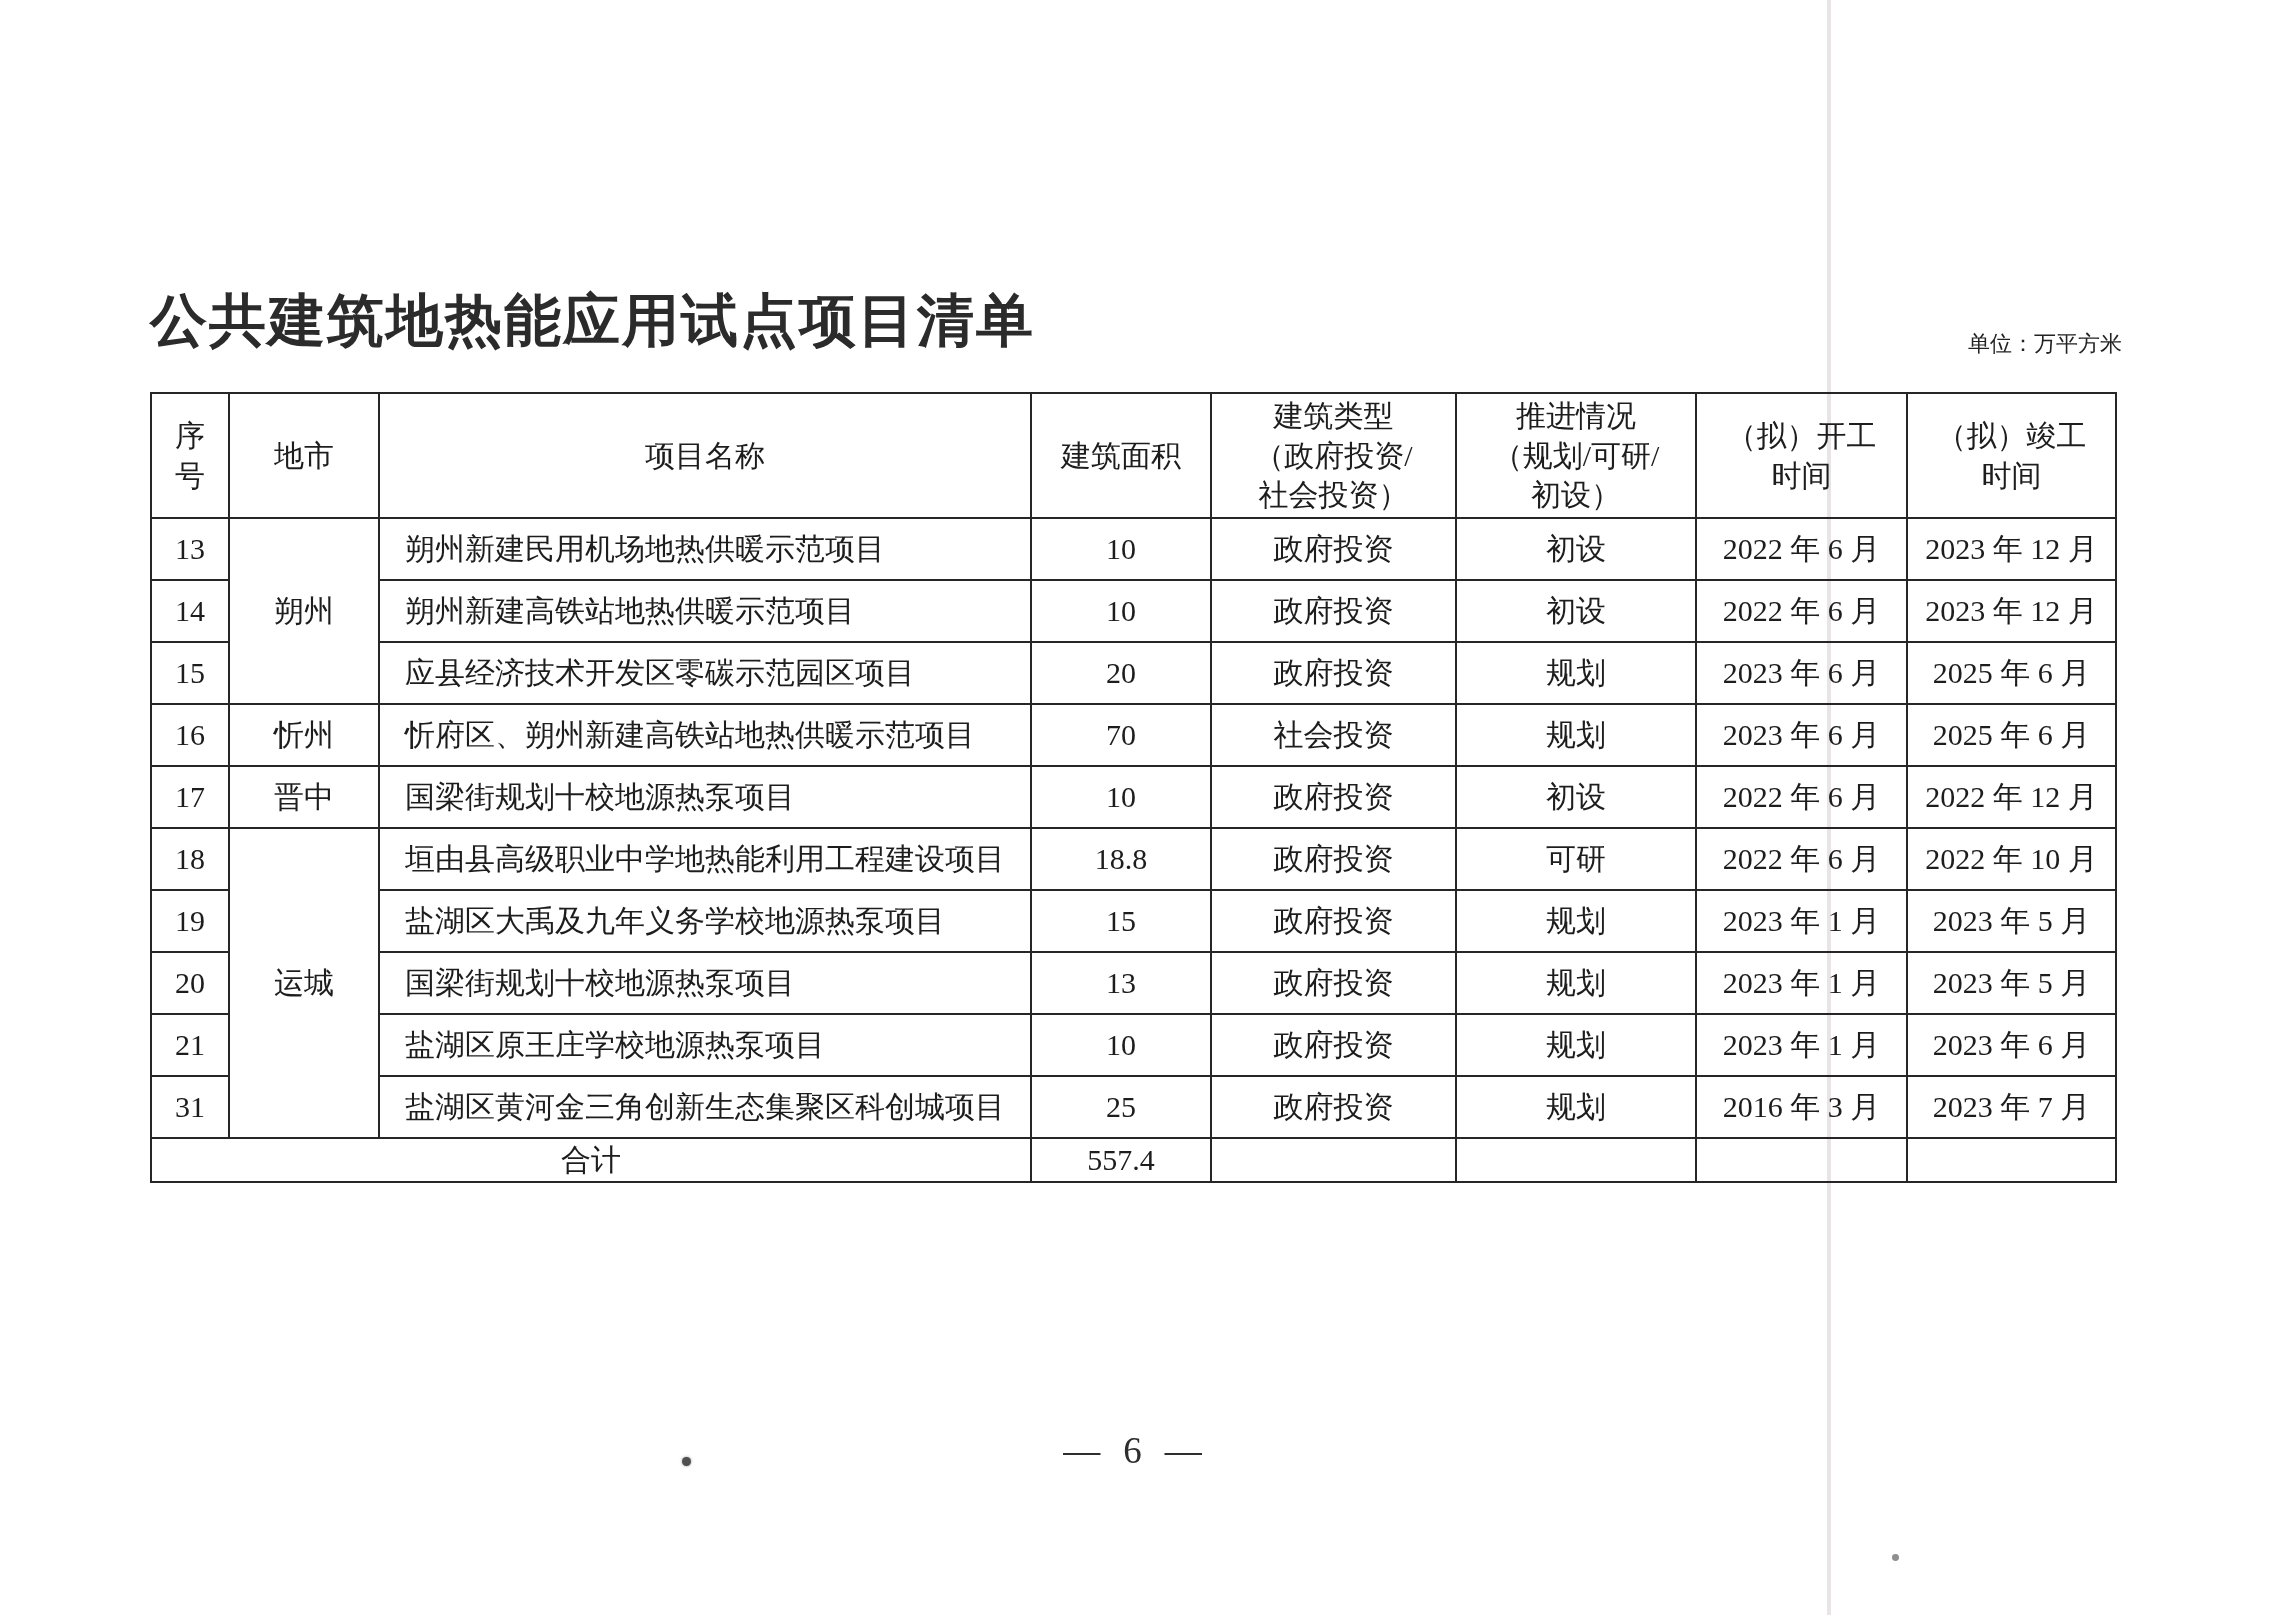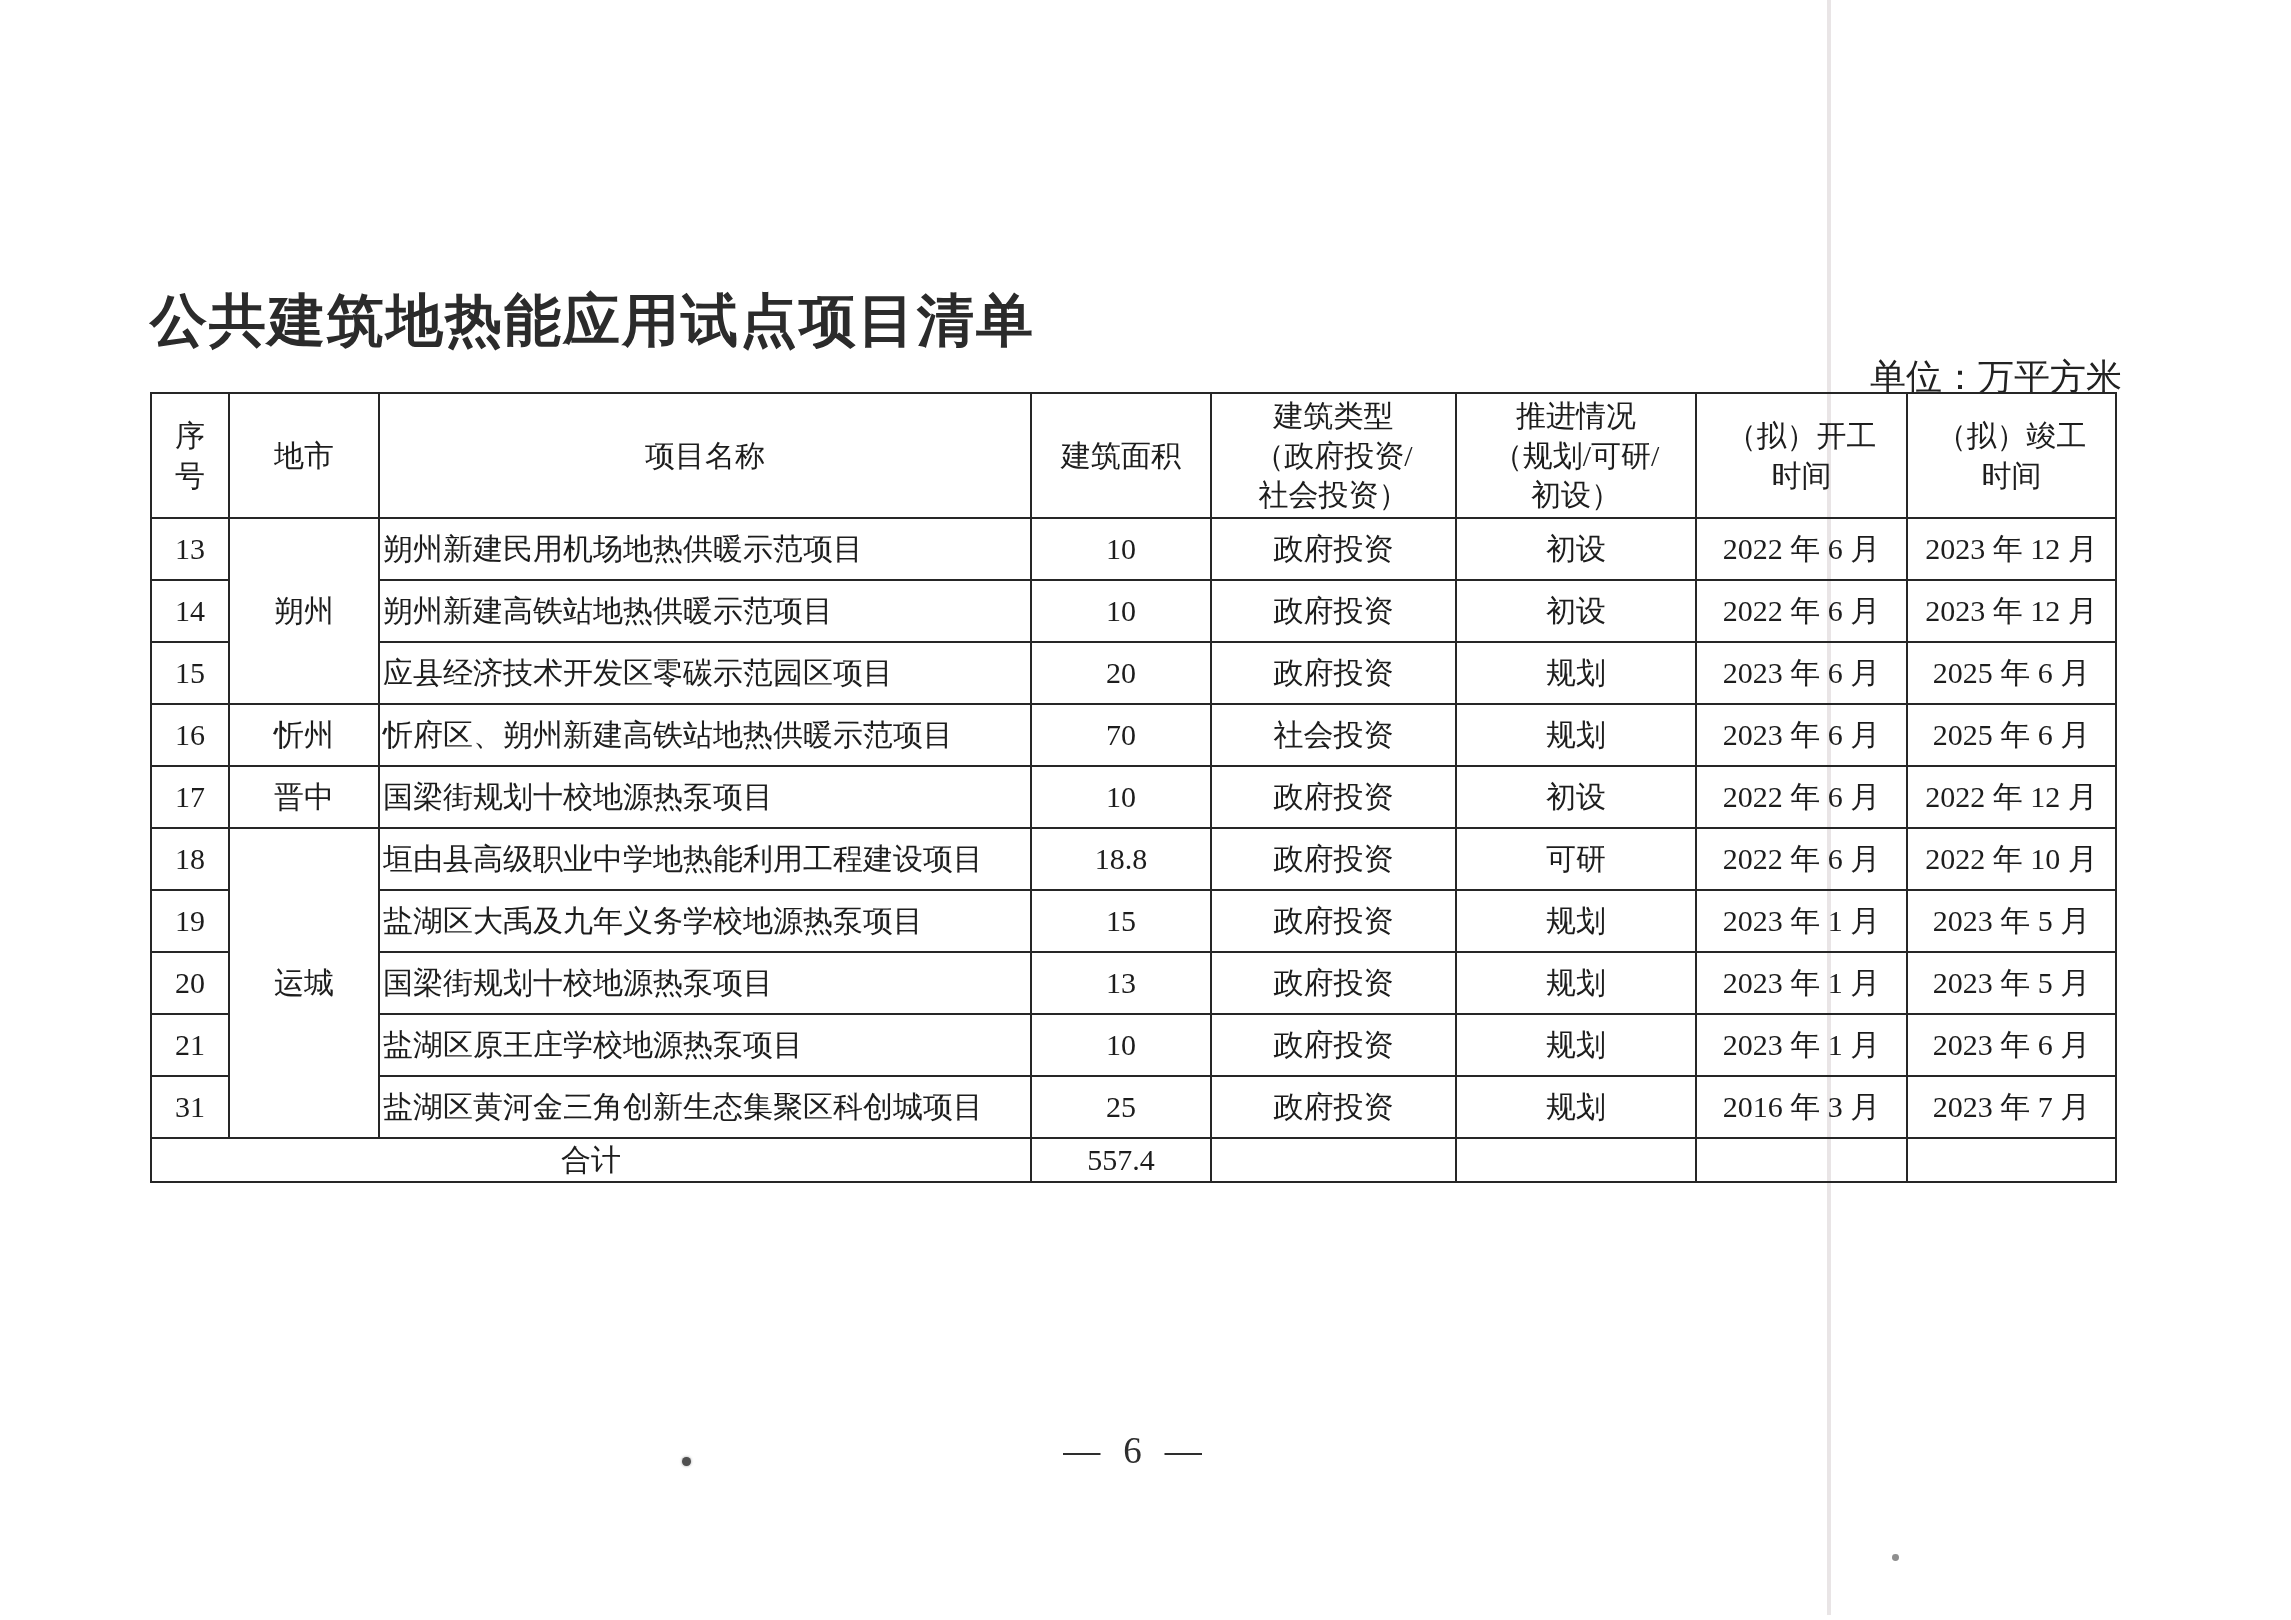"单位：万平方米" .unit-note { font-size: 36px -> 22px; margin-top: 24px -> none }
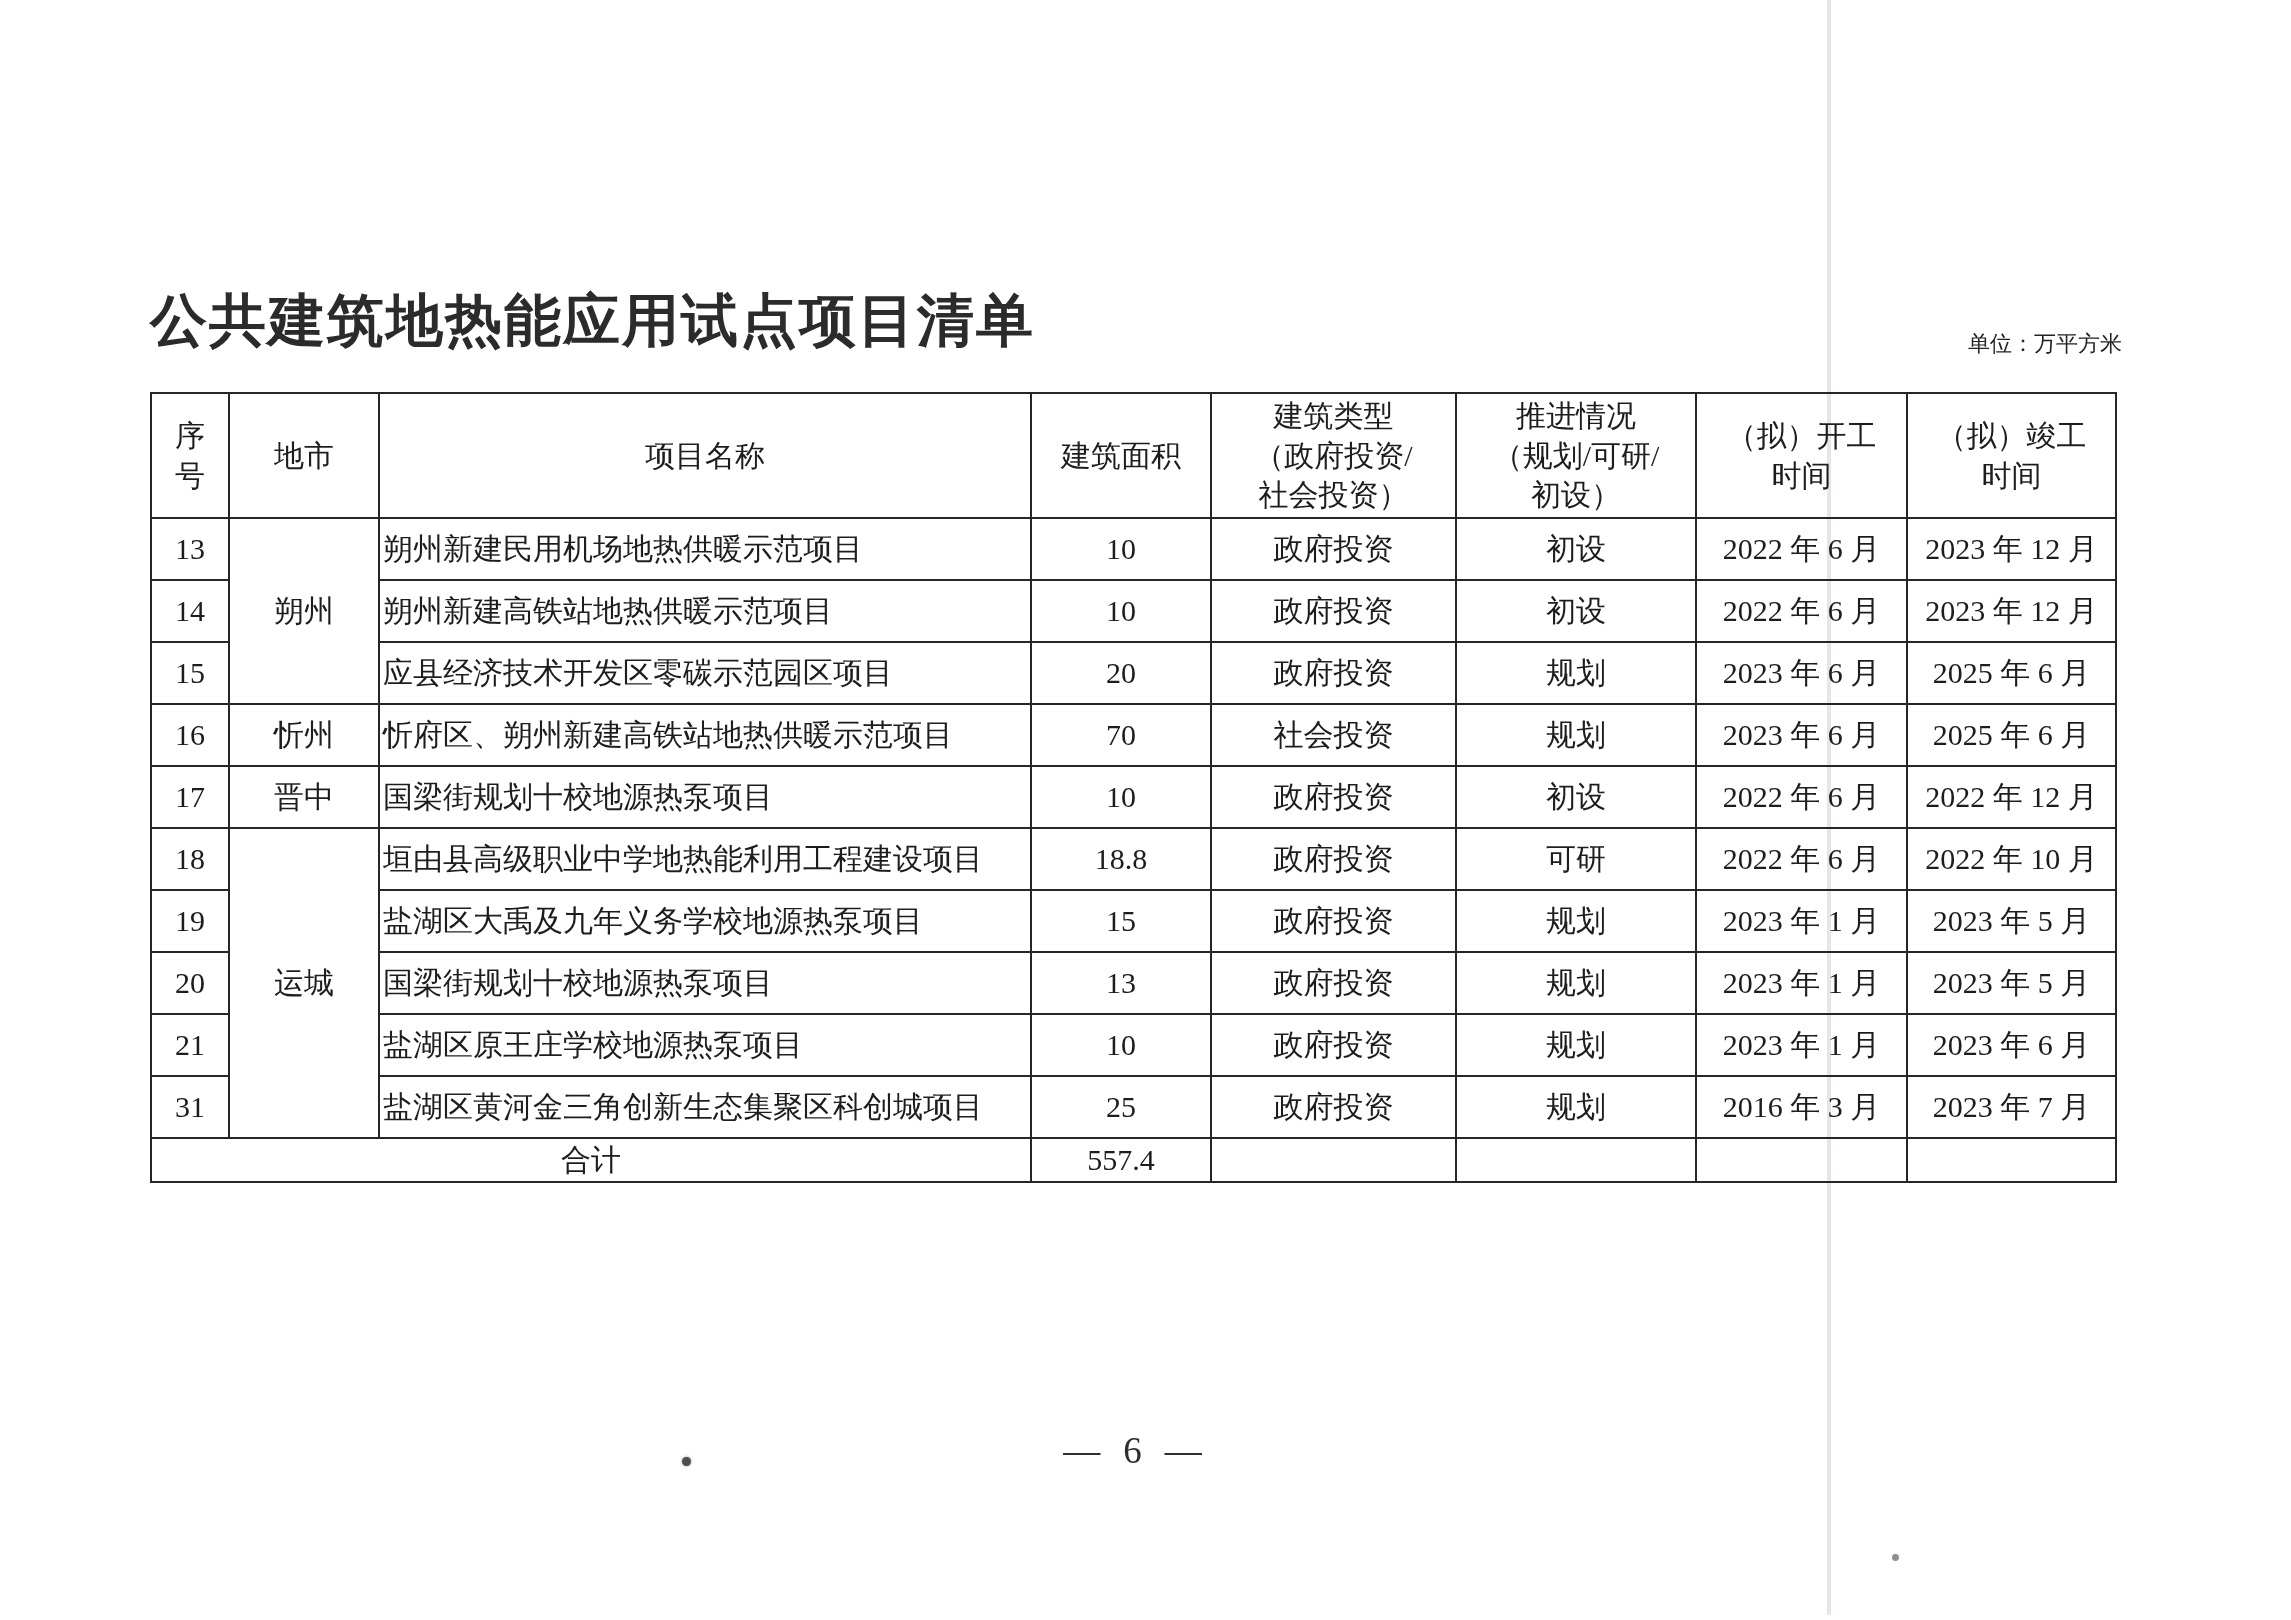"朔州新建民用机场地热供暖示范项目" .project-table td.name-cell { padding-left: 3px -> 25px }
